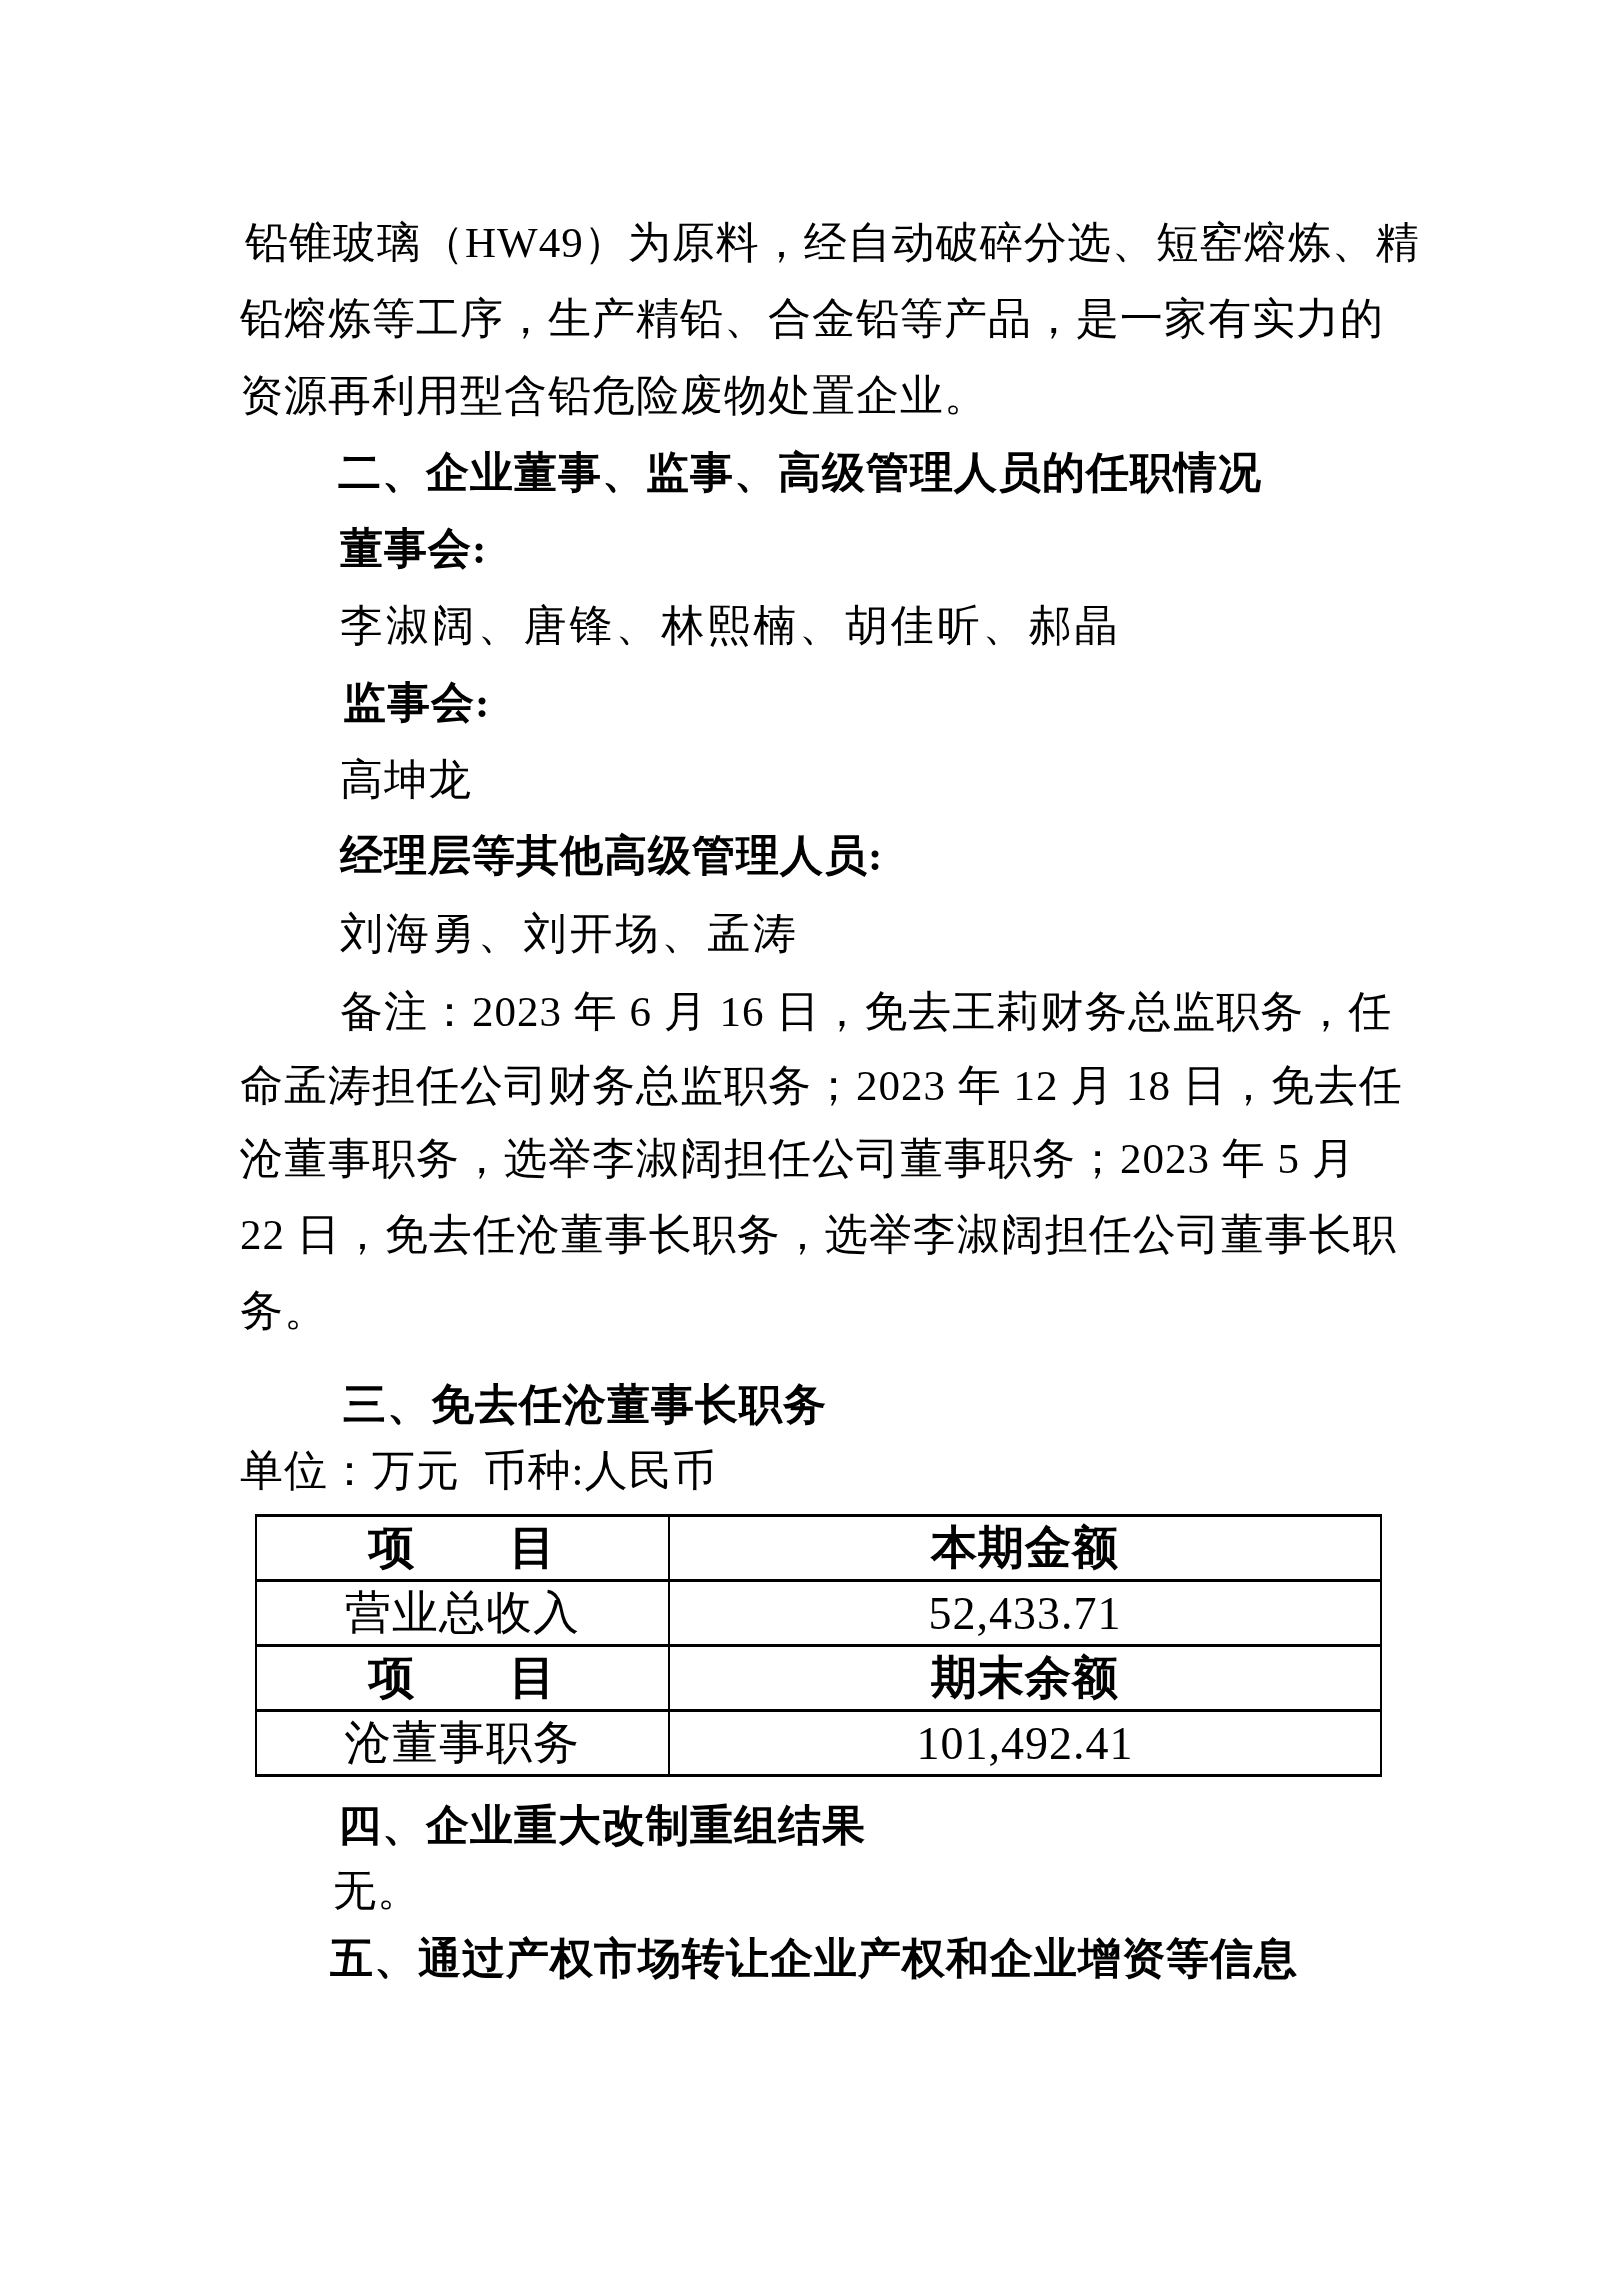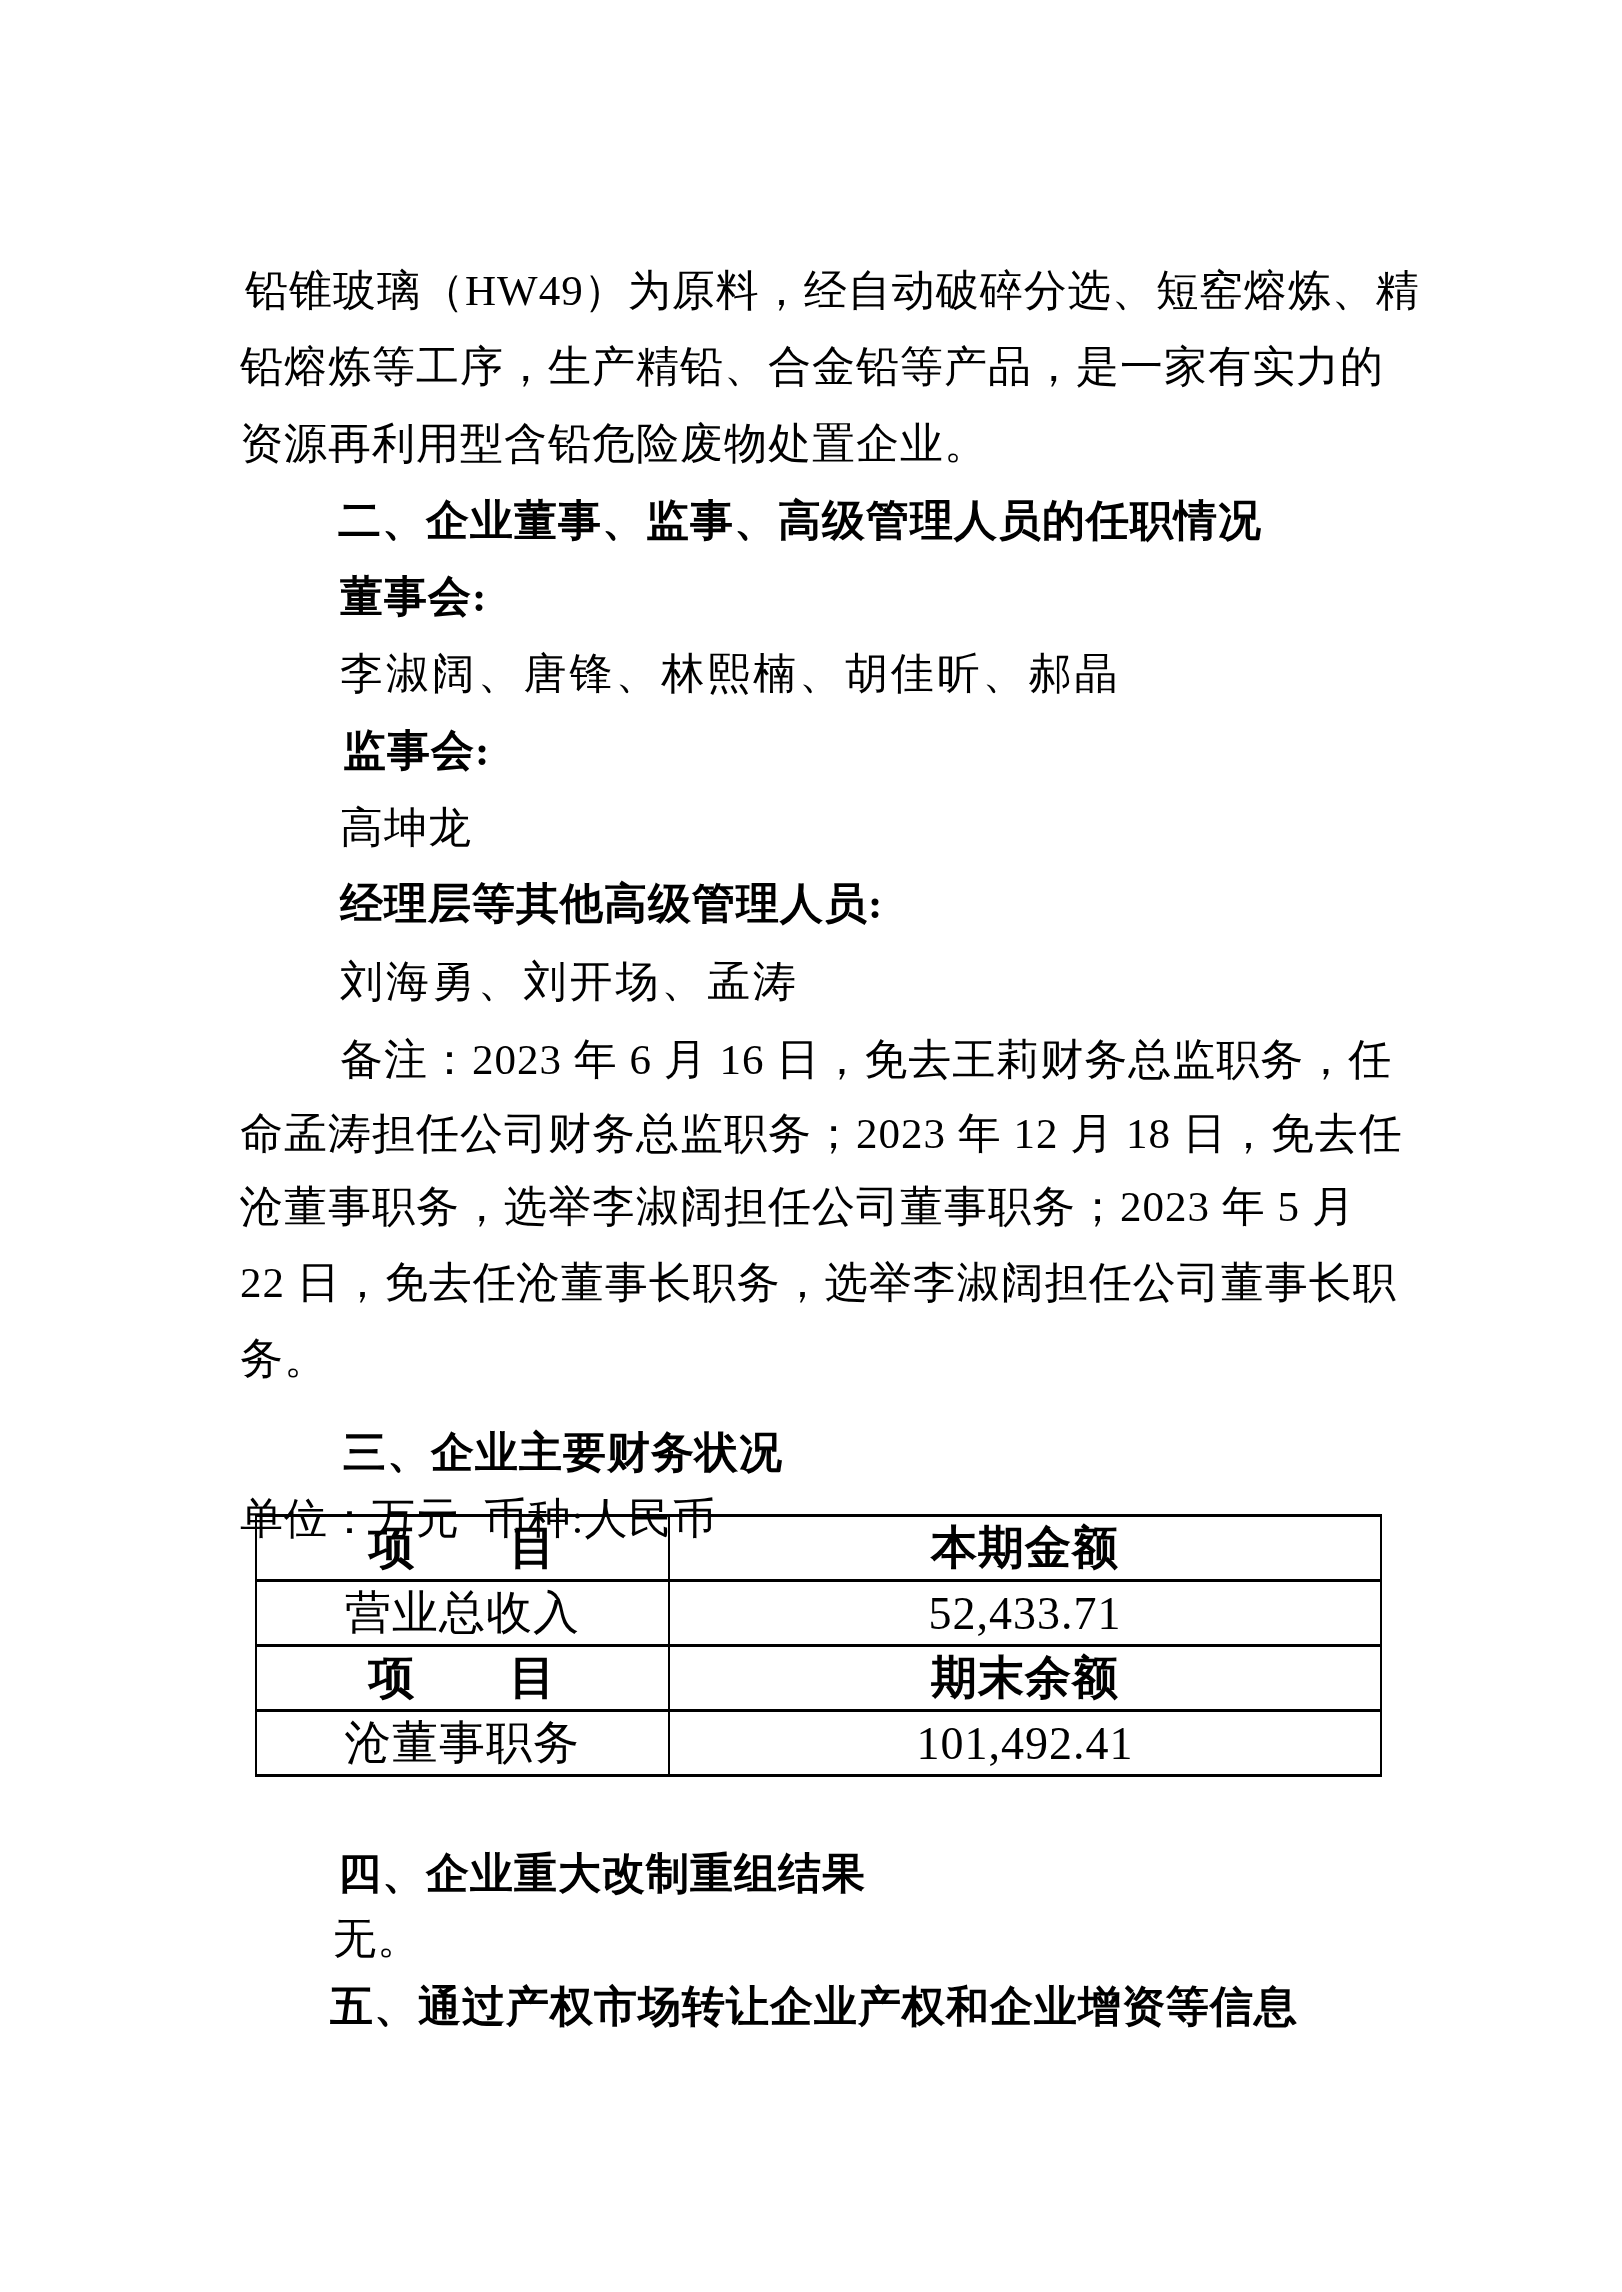"铅锥玻璃（HW49）为原料，经自动破碎分选、短窑熔炼、精" .ln { margin-top: 48px -> none }
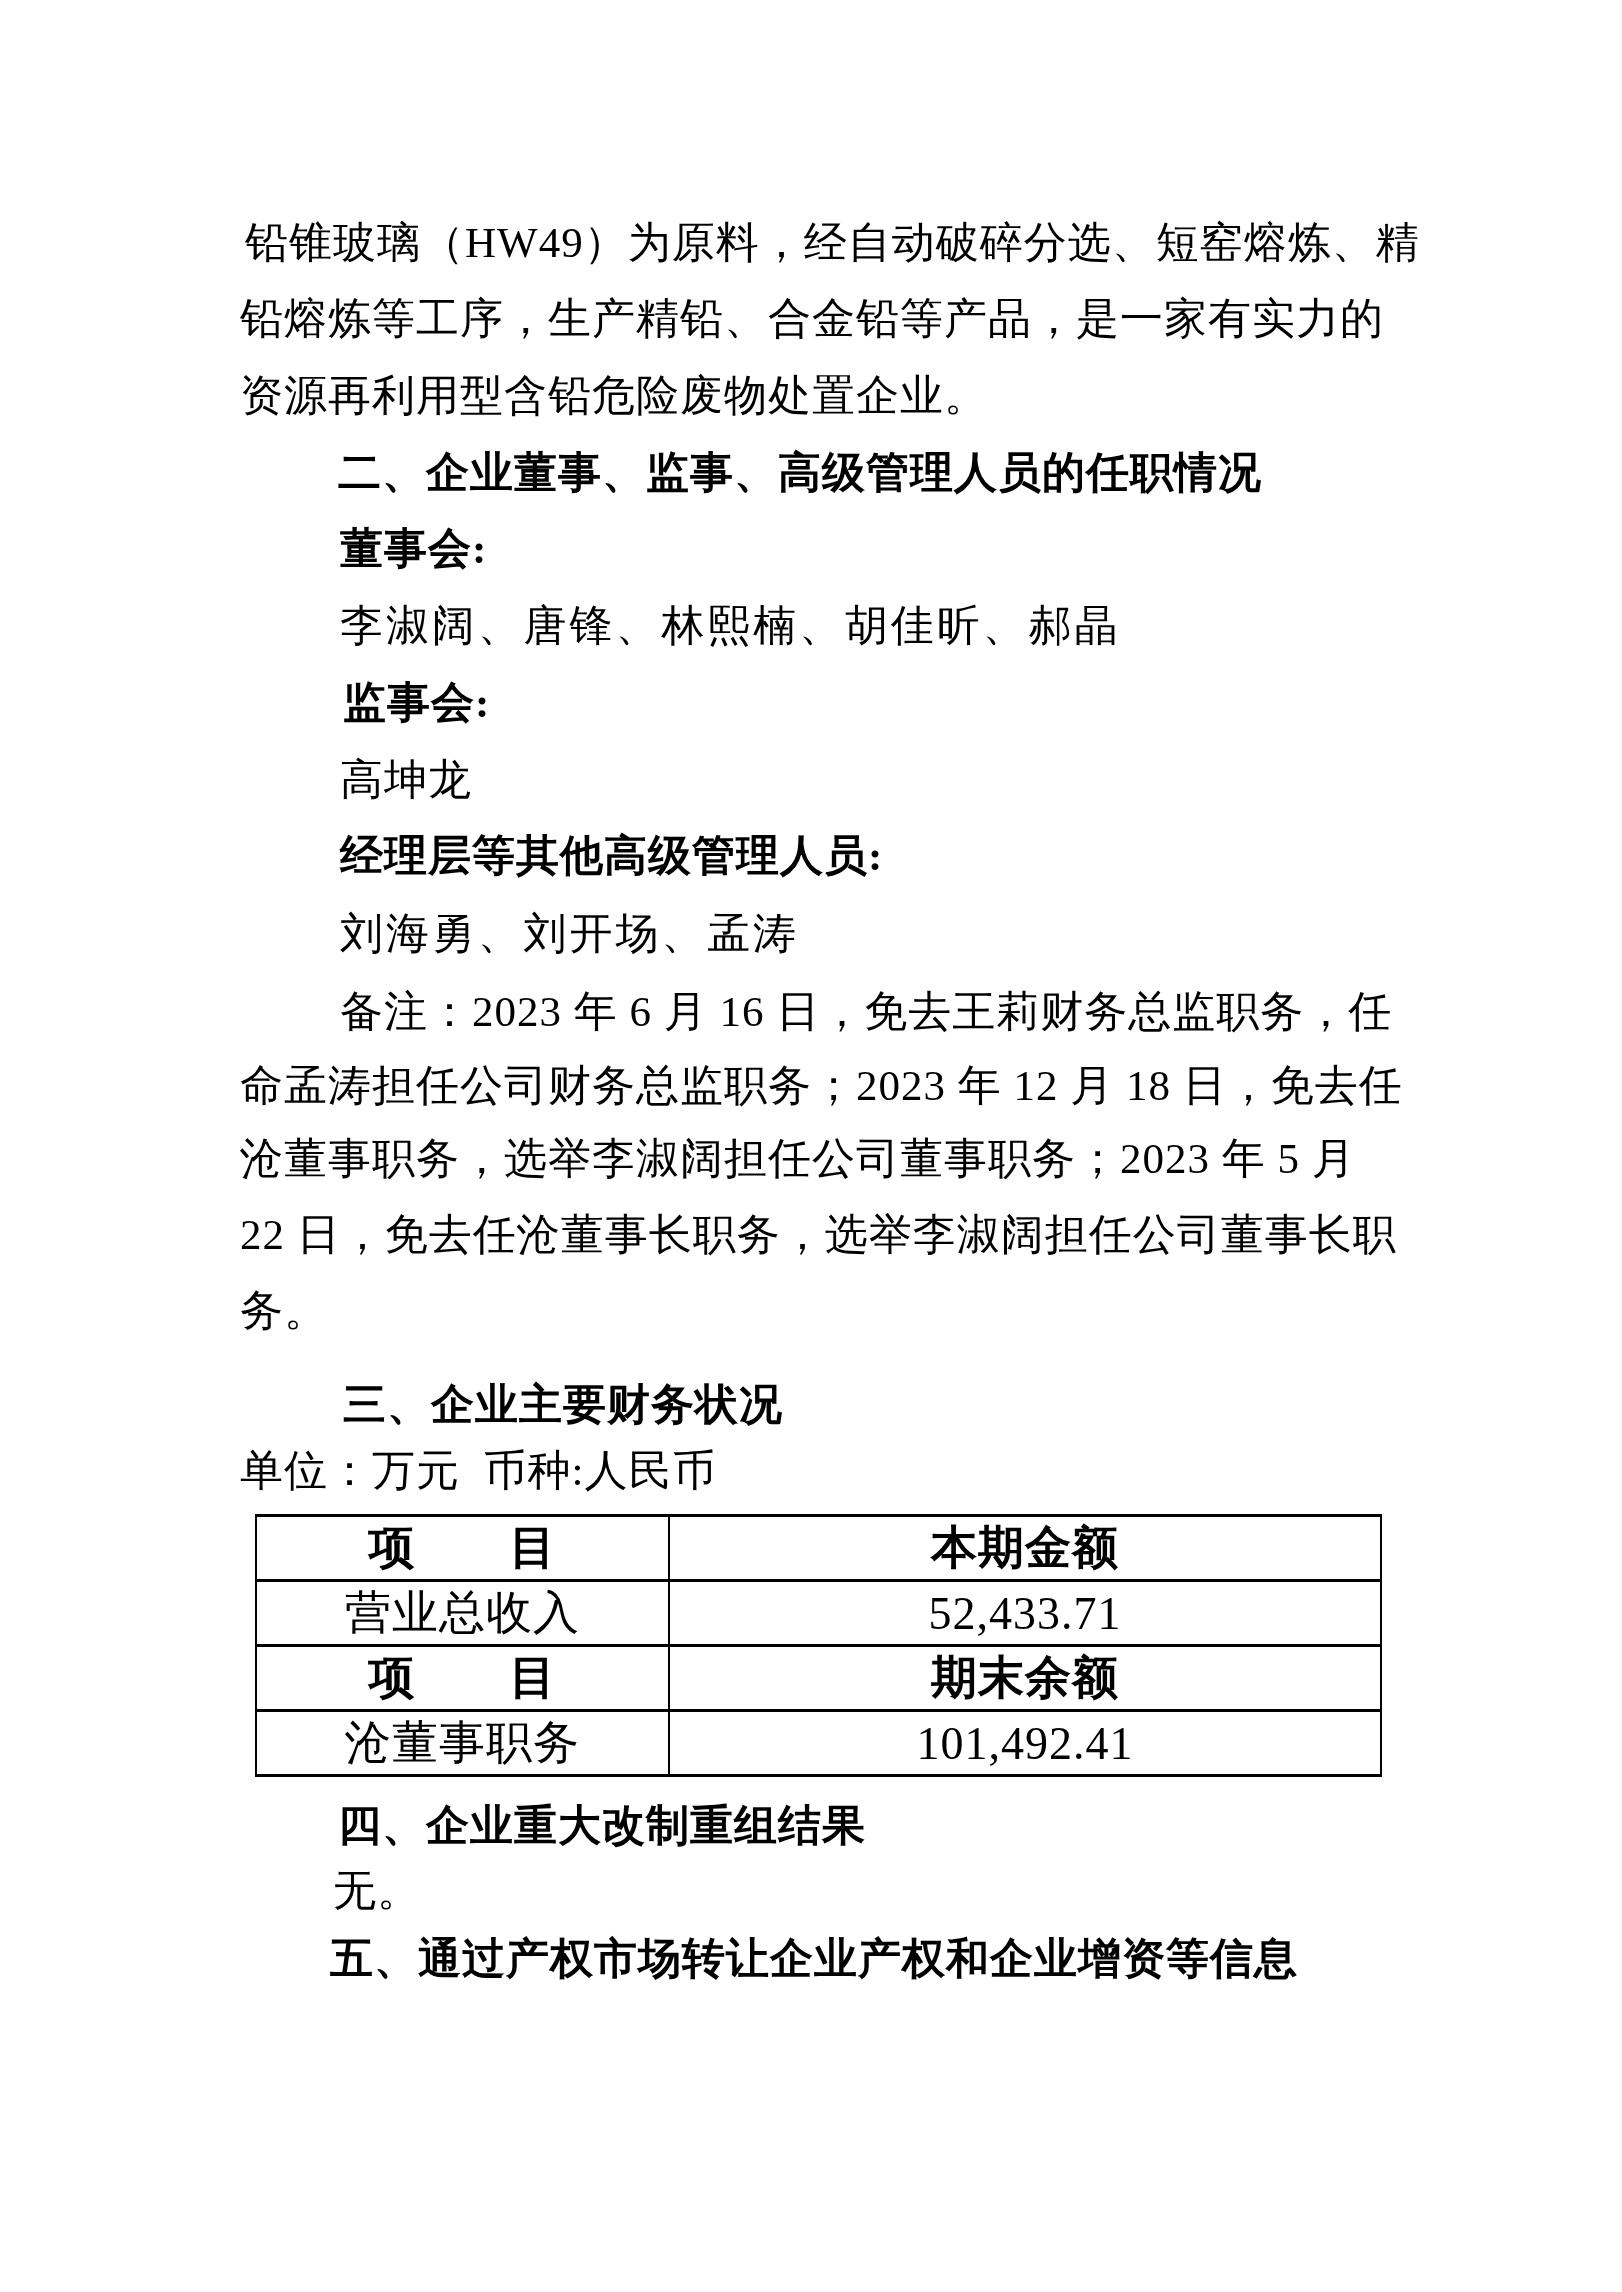"三、企业主要财务状况" div.ln { text: 企业主要财务状况 -> 免去任沧董事长职务 }
